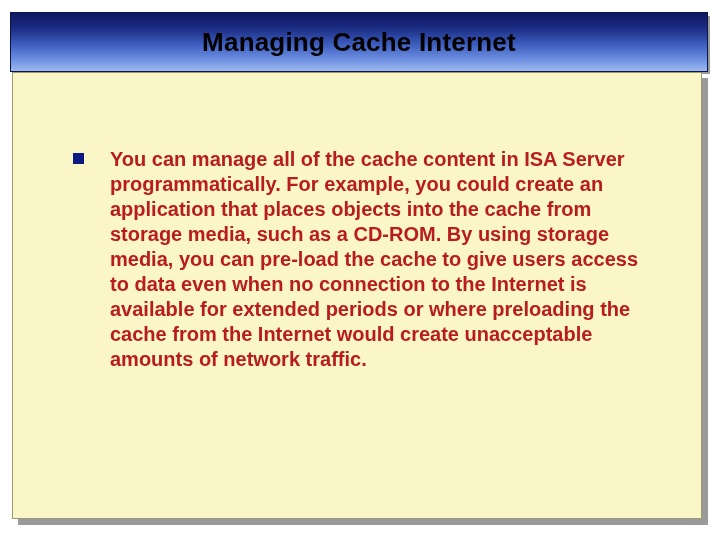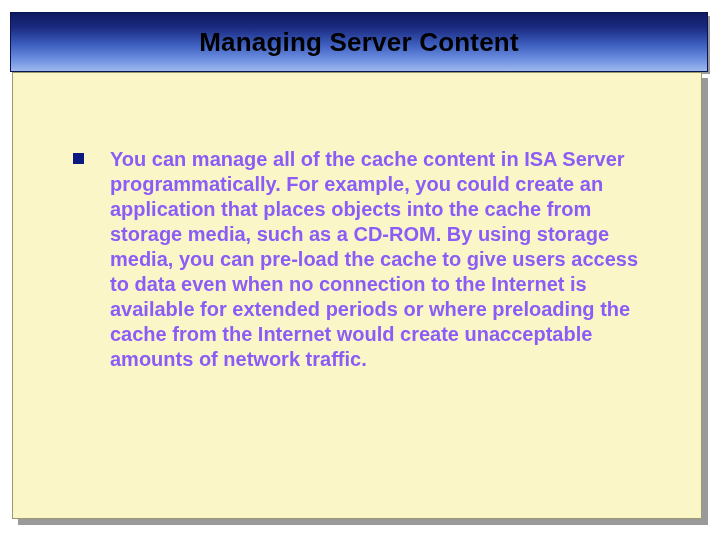"Managing Server Content" span.title-text { text: Server Content -> Cache Internet }
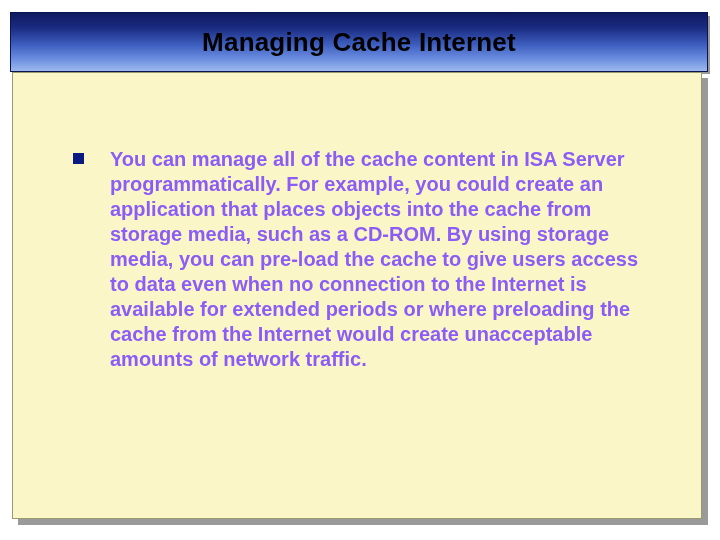"You can manage all of" .bullet-text { color: #8b5cf6 -> #b91c1c }
